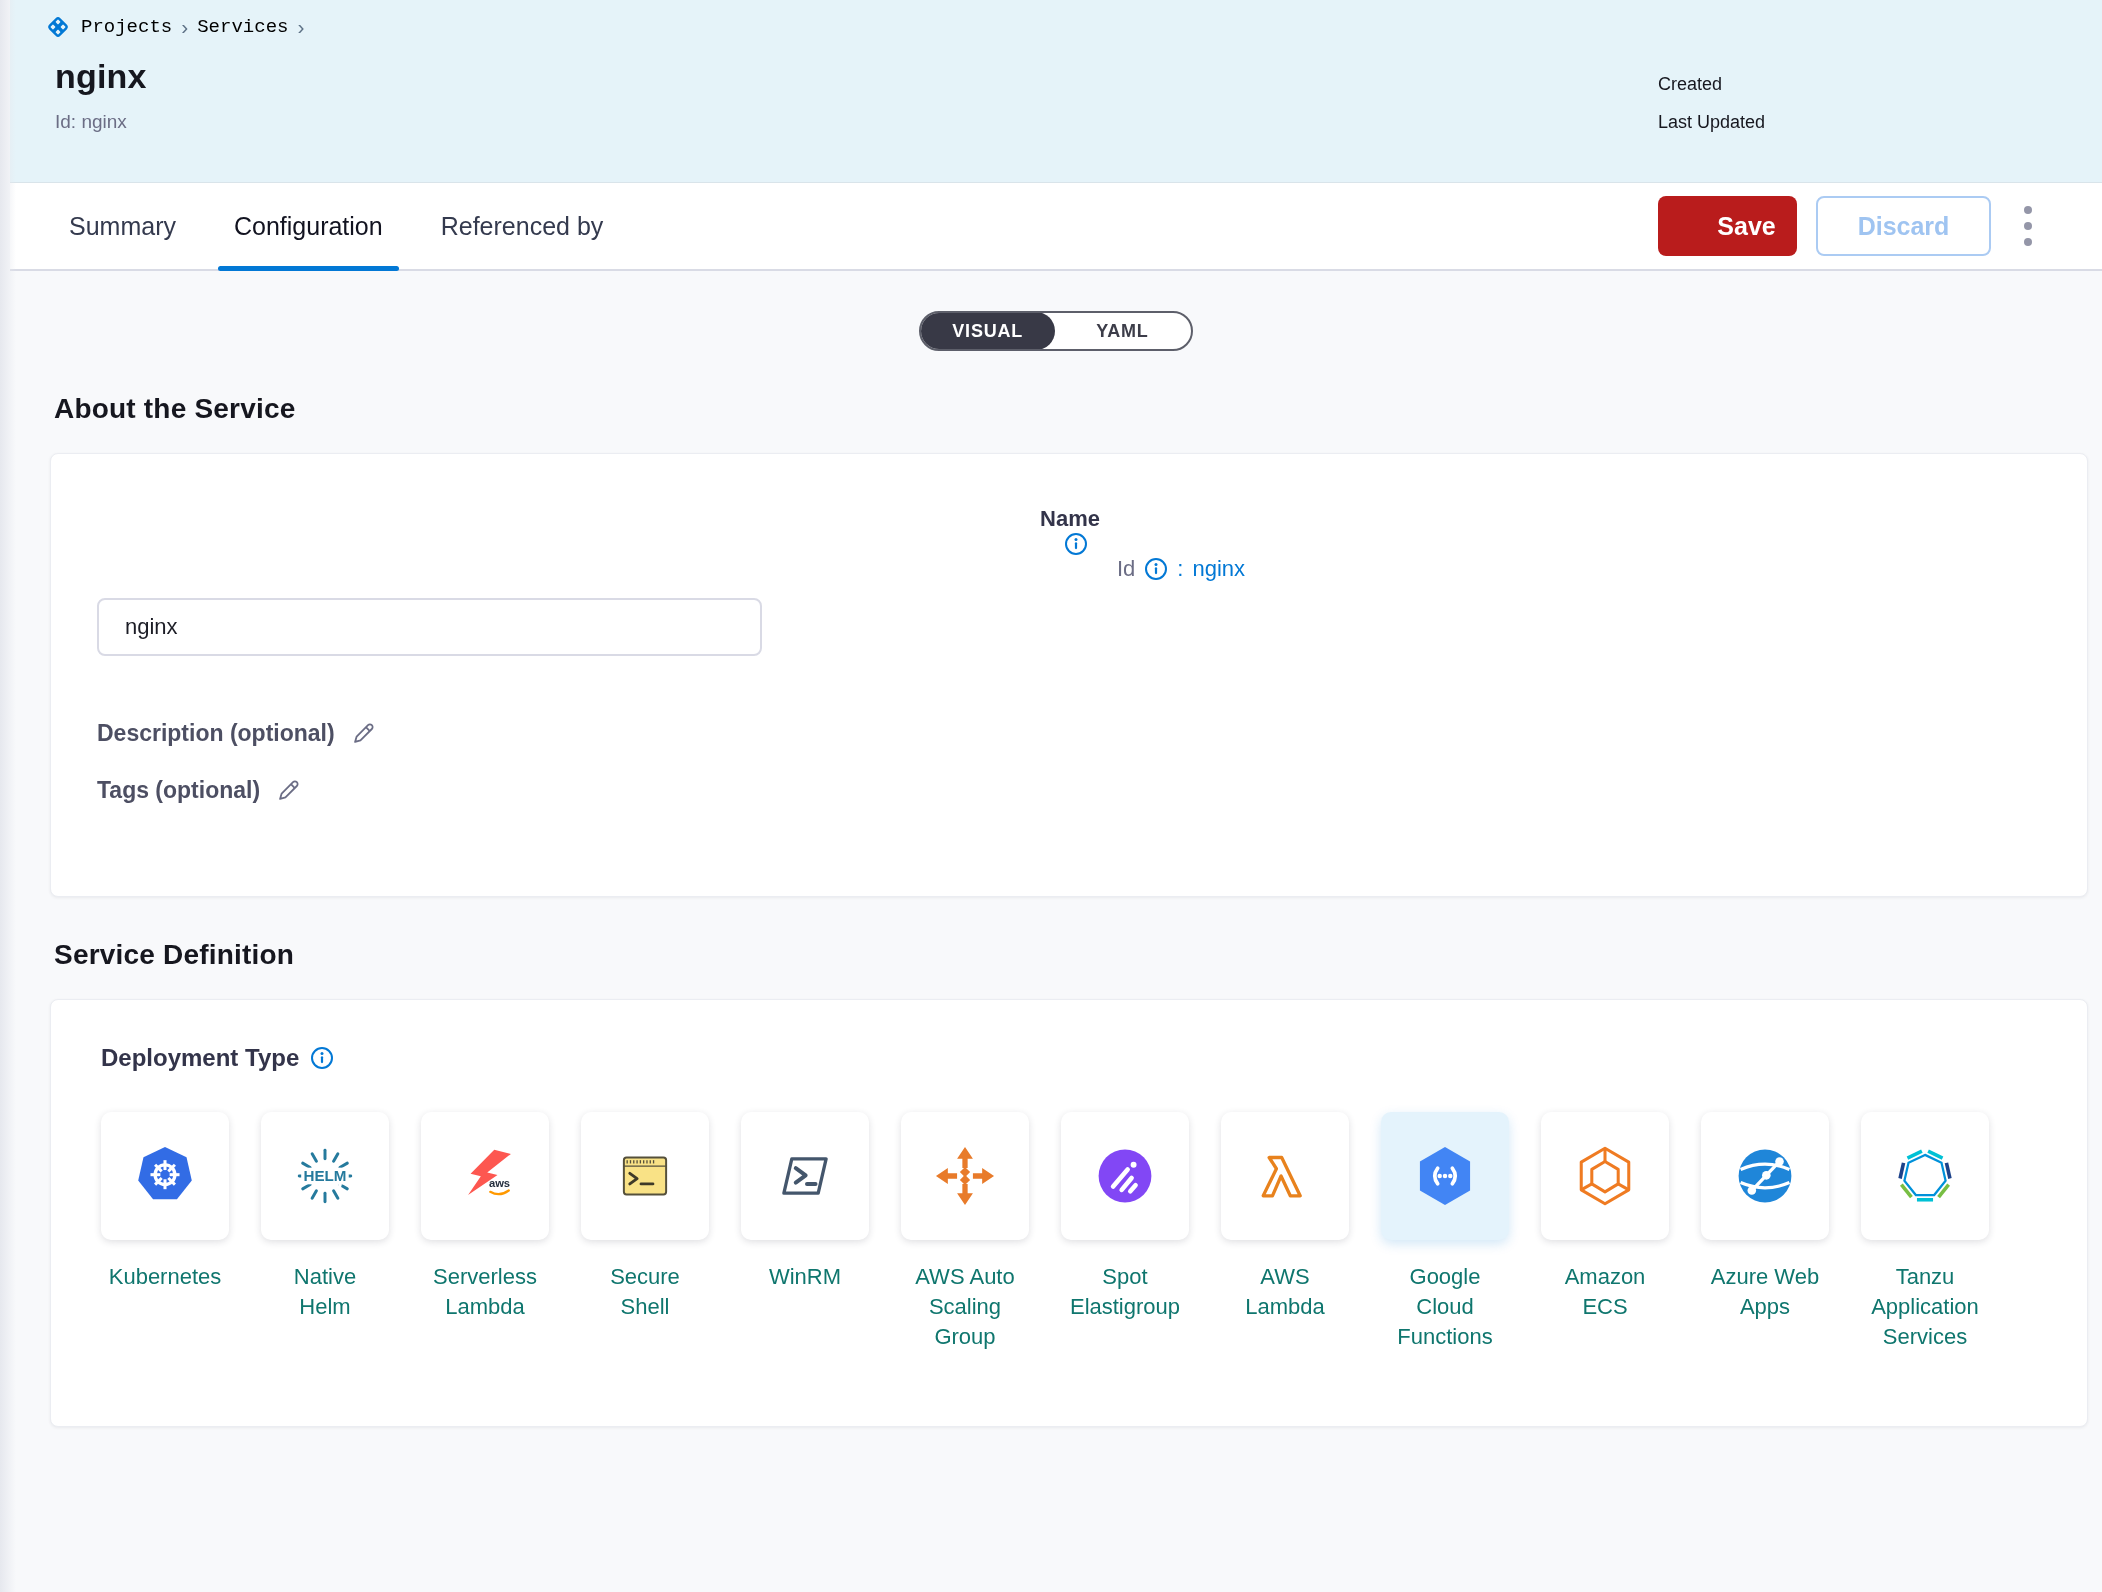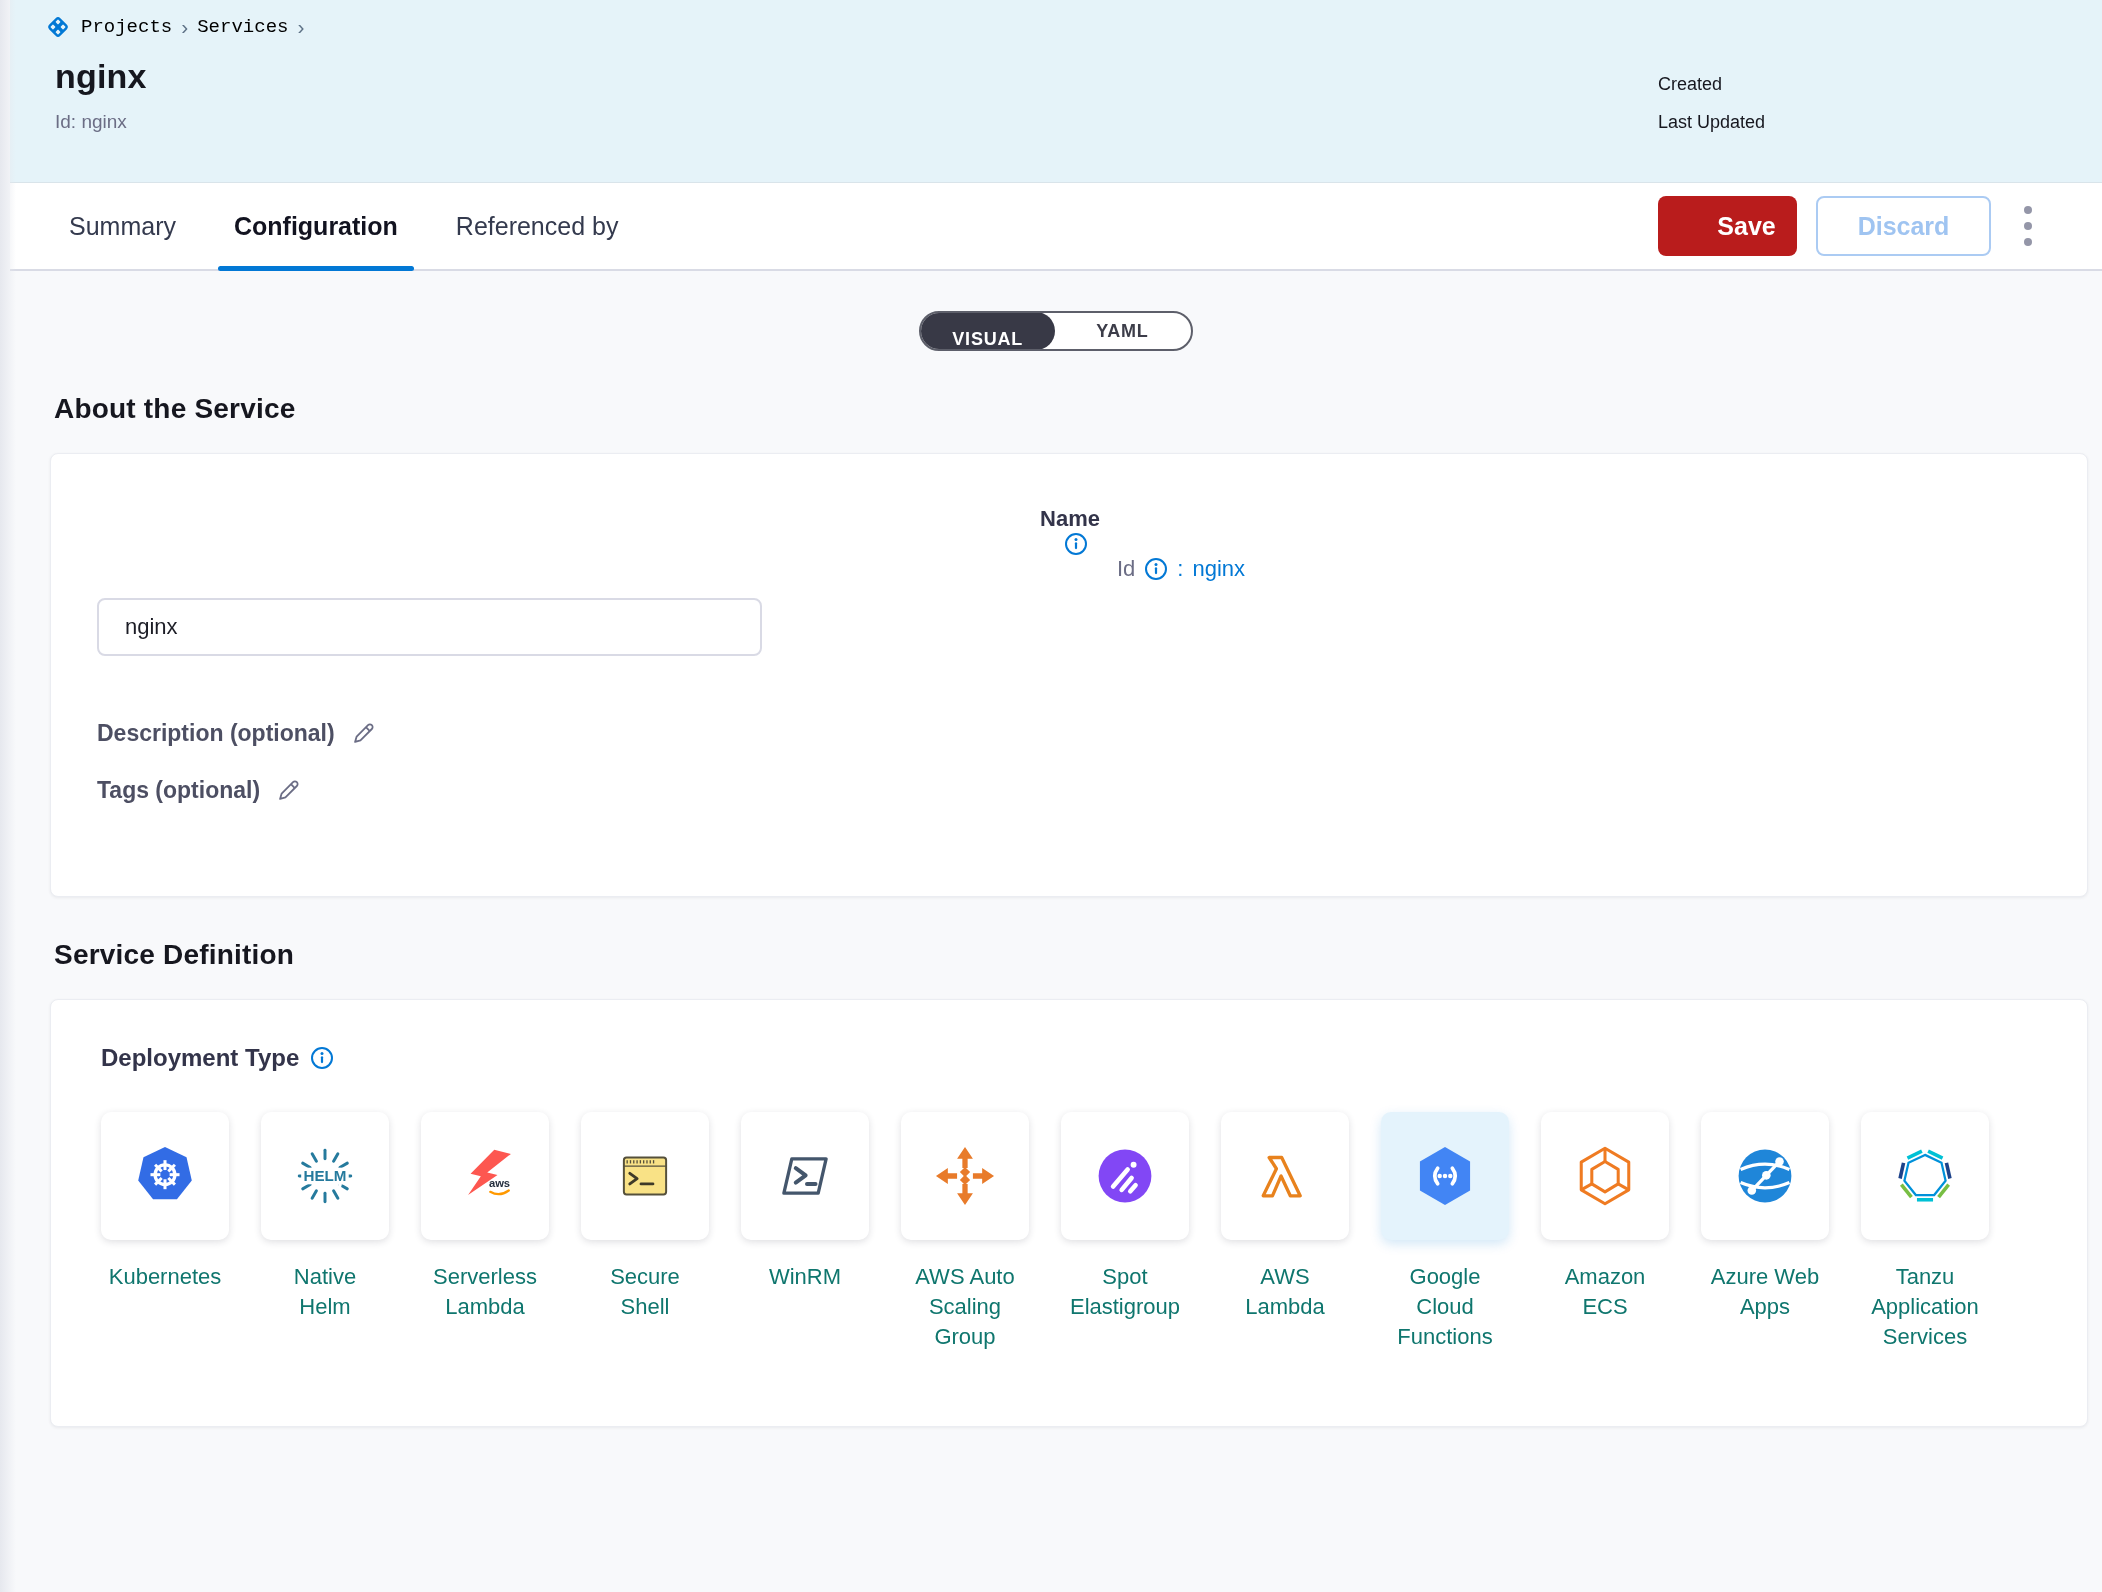"Configuration" .tab.active { font-weight: 700 -> 400 }
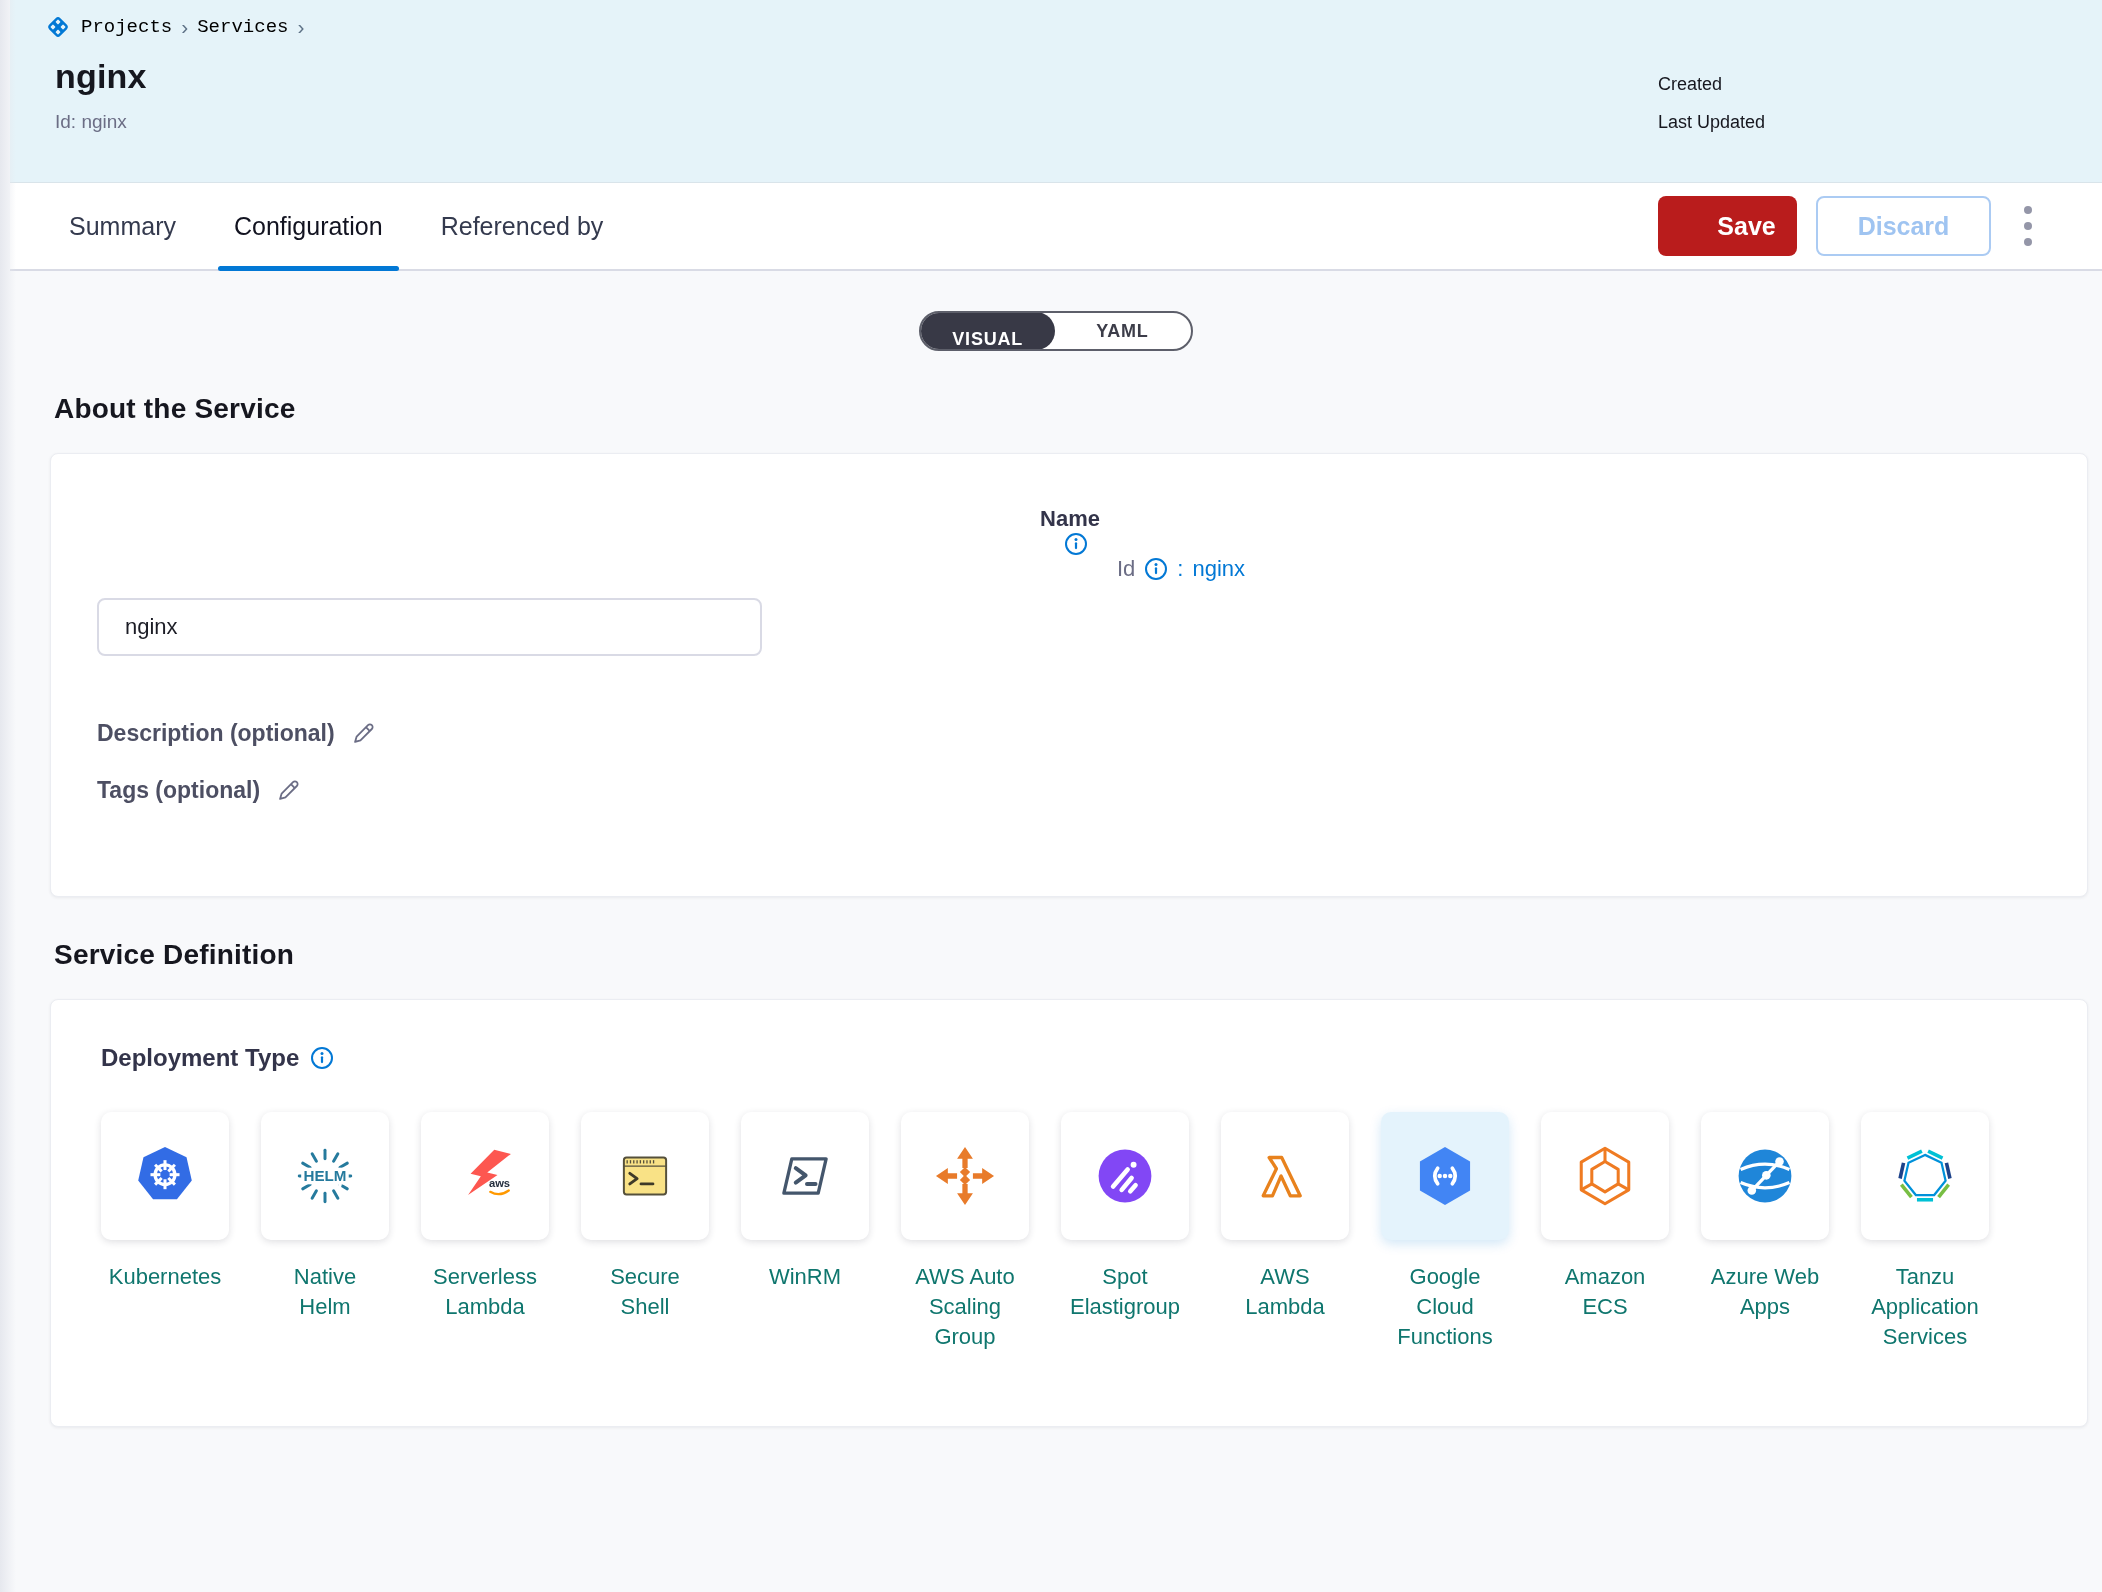"VISUAL" .seg.selected { padding: 8px 32px -> 0 32px }
